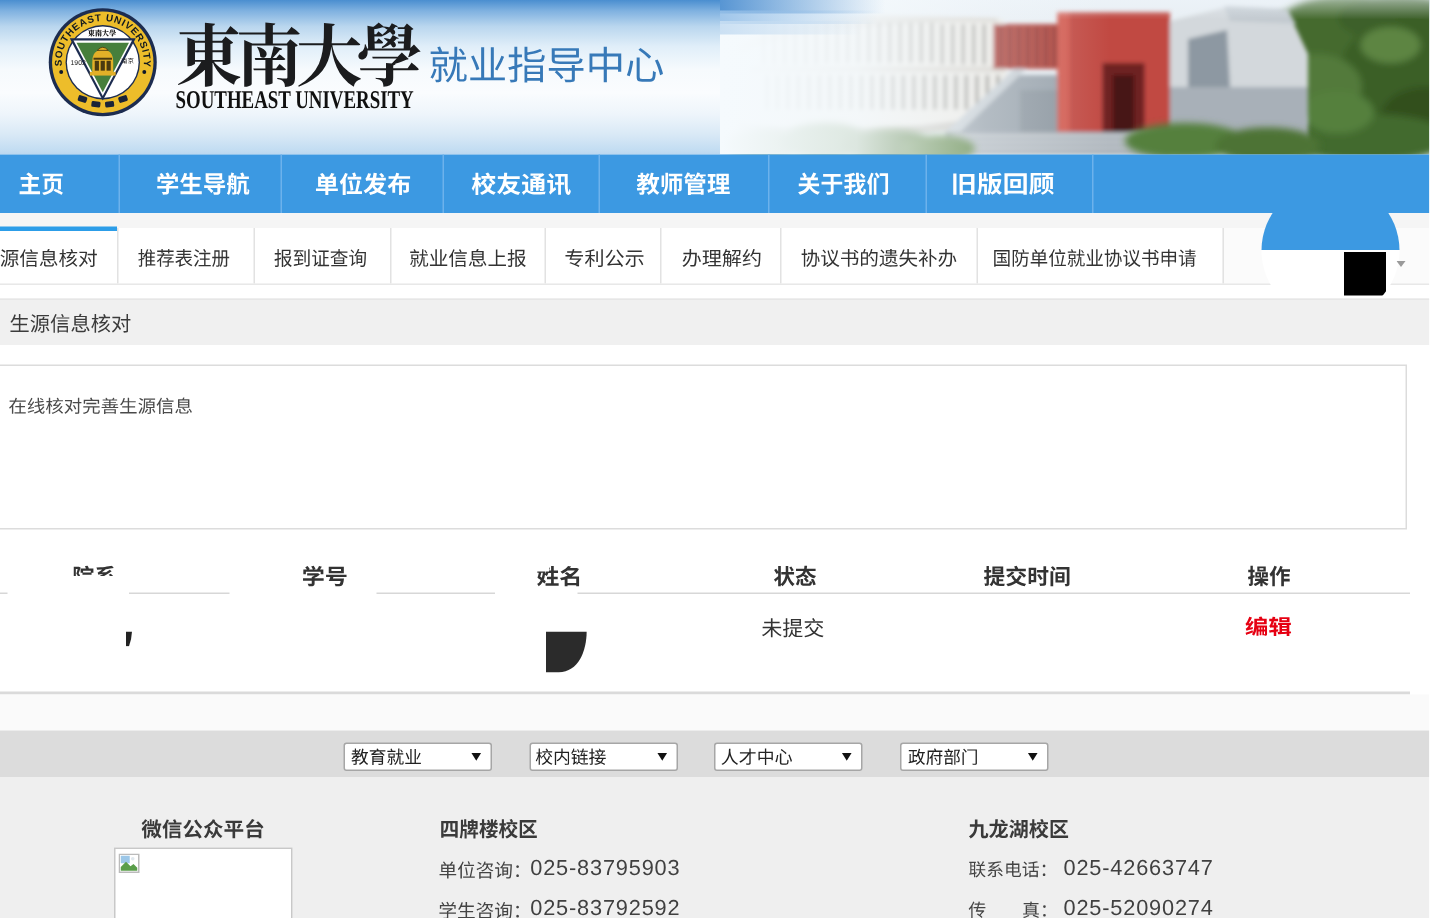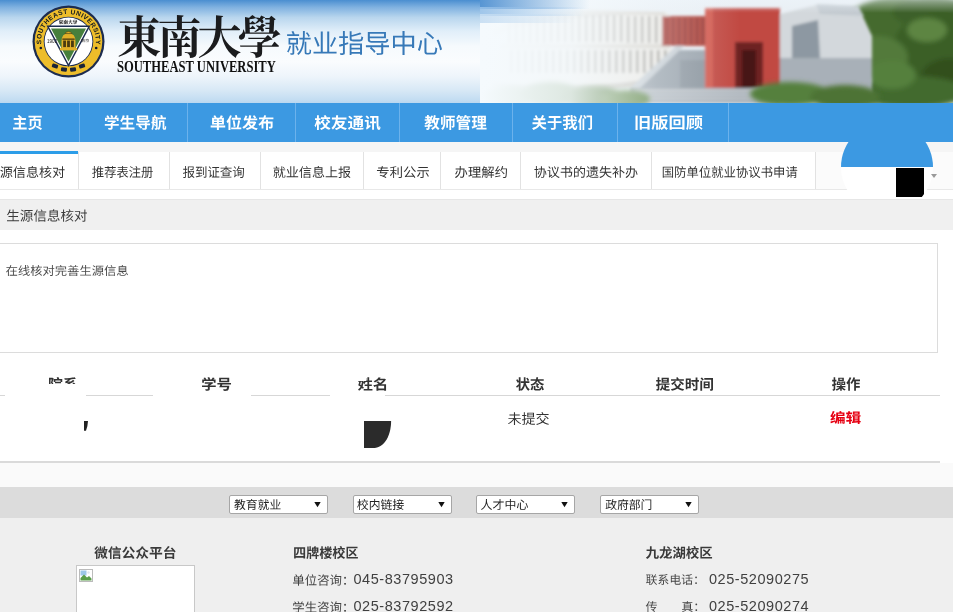"045-83795903" div.abs { text: 045-83795903 -> 025-83795903 }
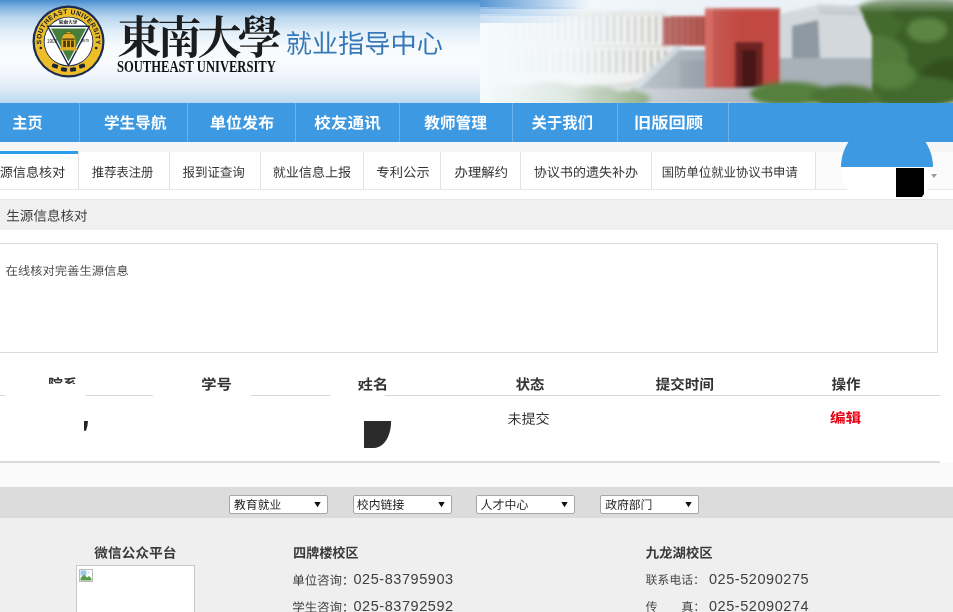"025-52090275" div.abs { text: 025-52090275 -> 025-42663747 }
